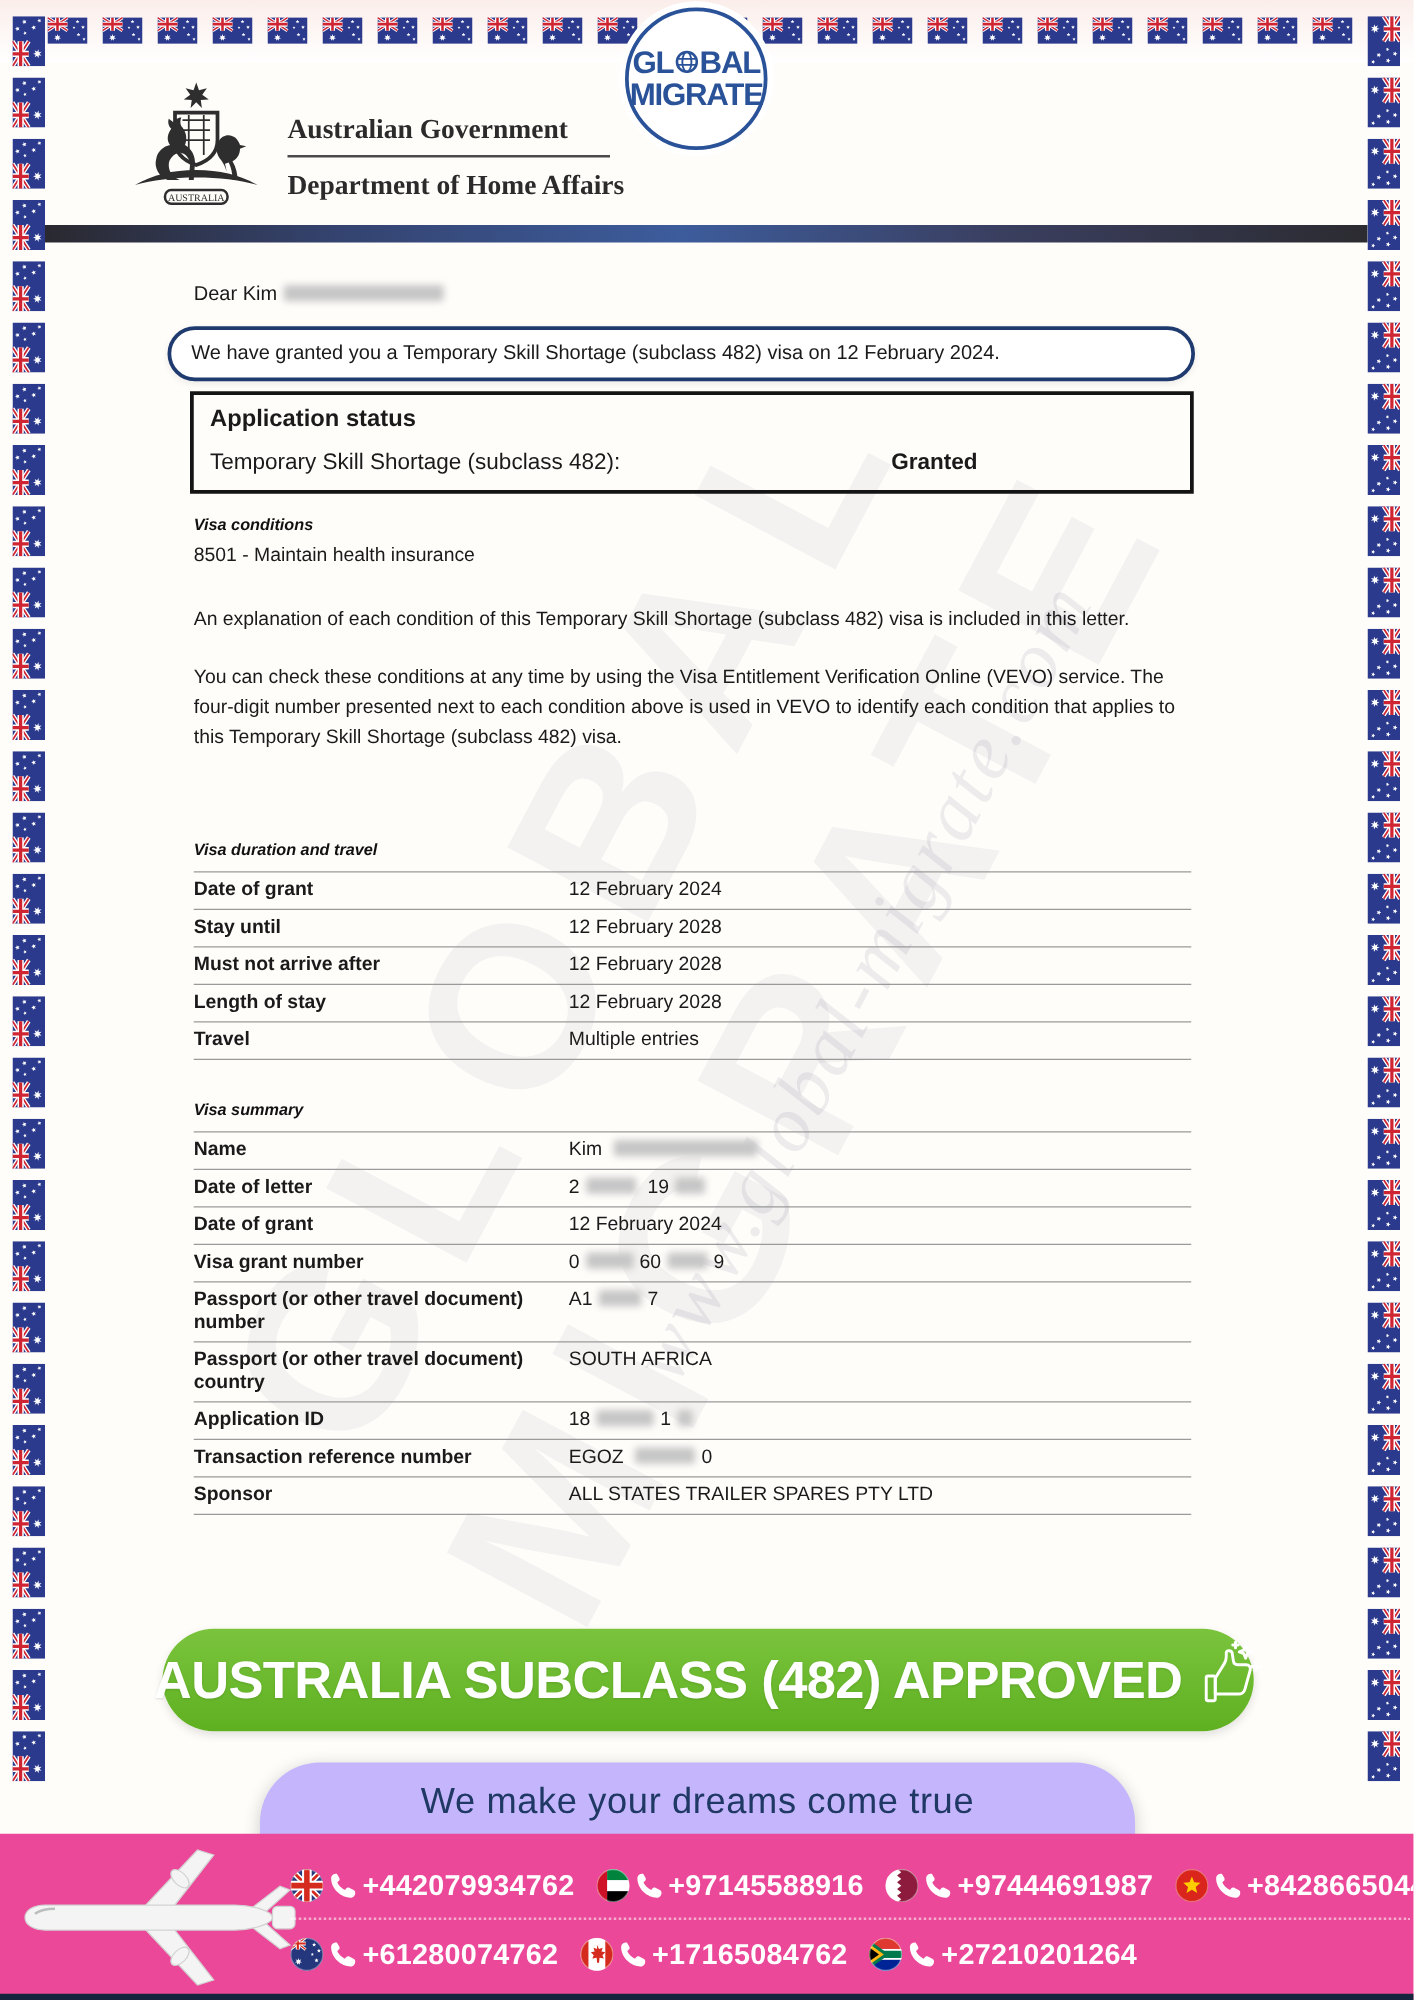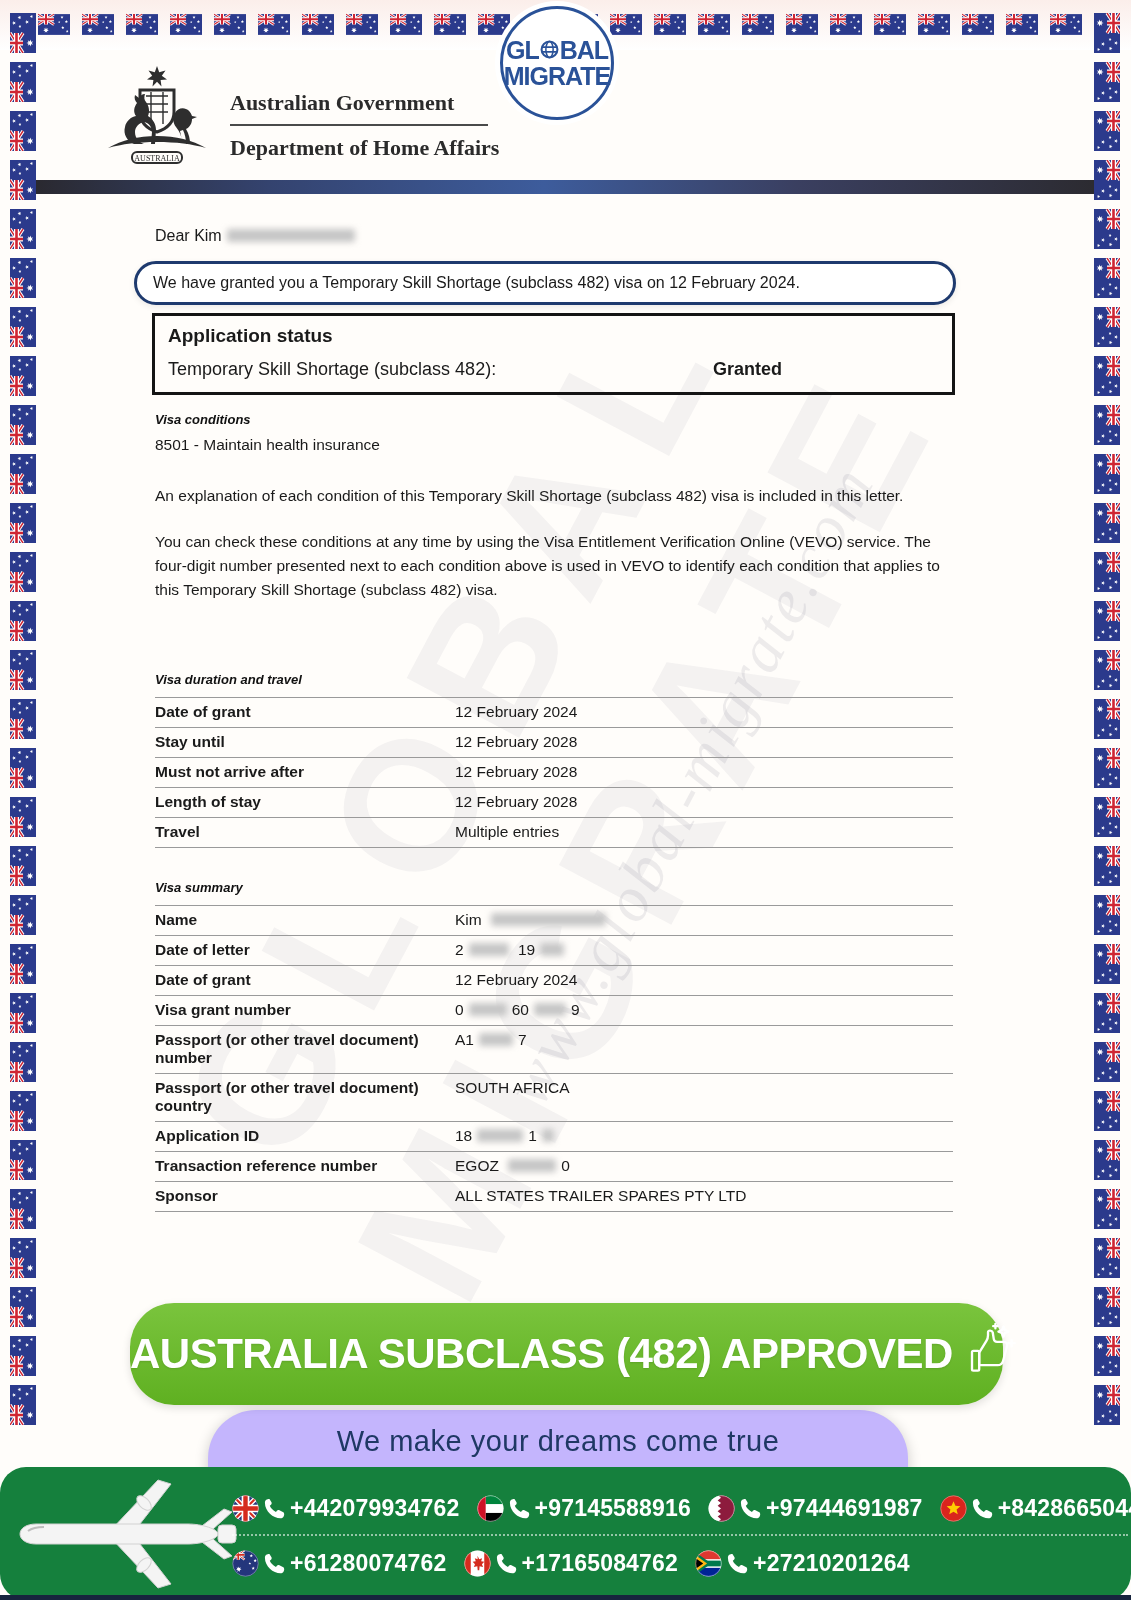"AUSTRALIA SUBCLASS (482) APPROVED" .banner { height: 102px -> 82px; justify-content: flex-start -> center }
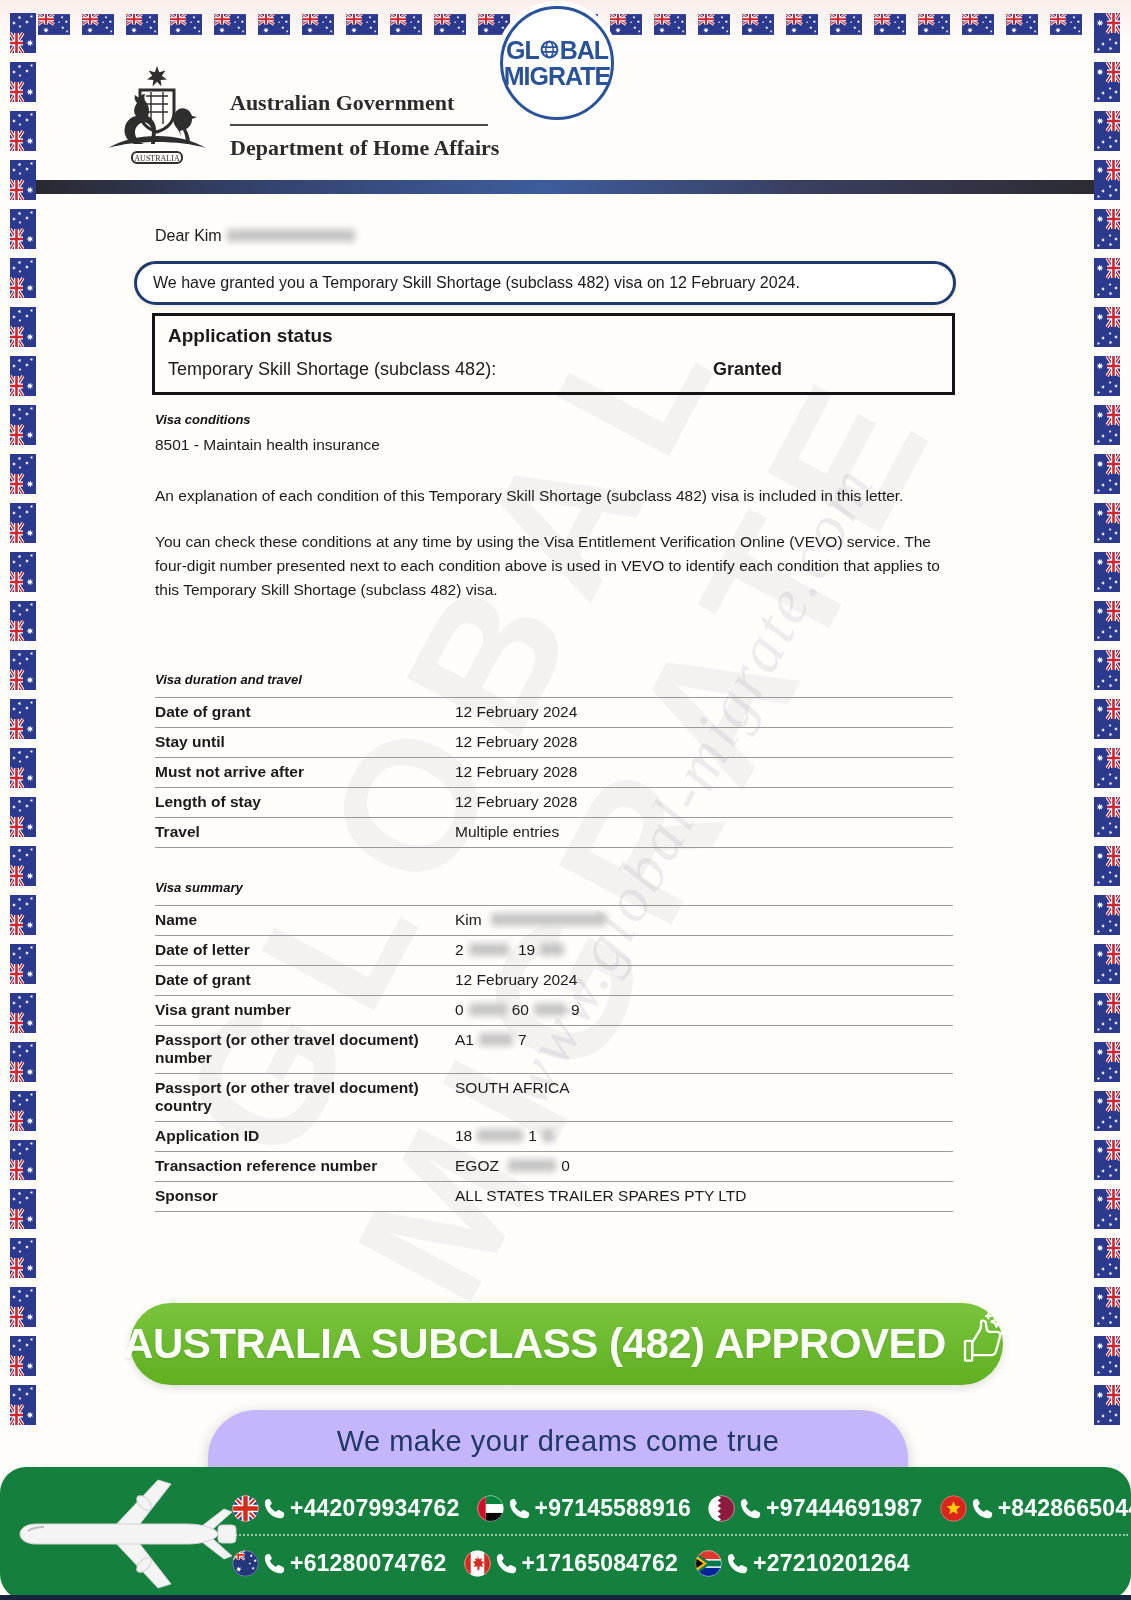"+442079934762" .footer { background: #15803d -> #ec4899; border-radius: 26px -> none }
